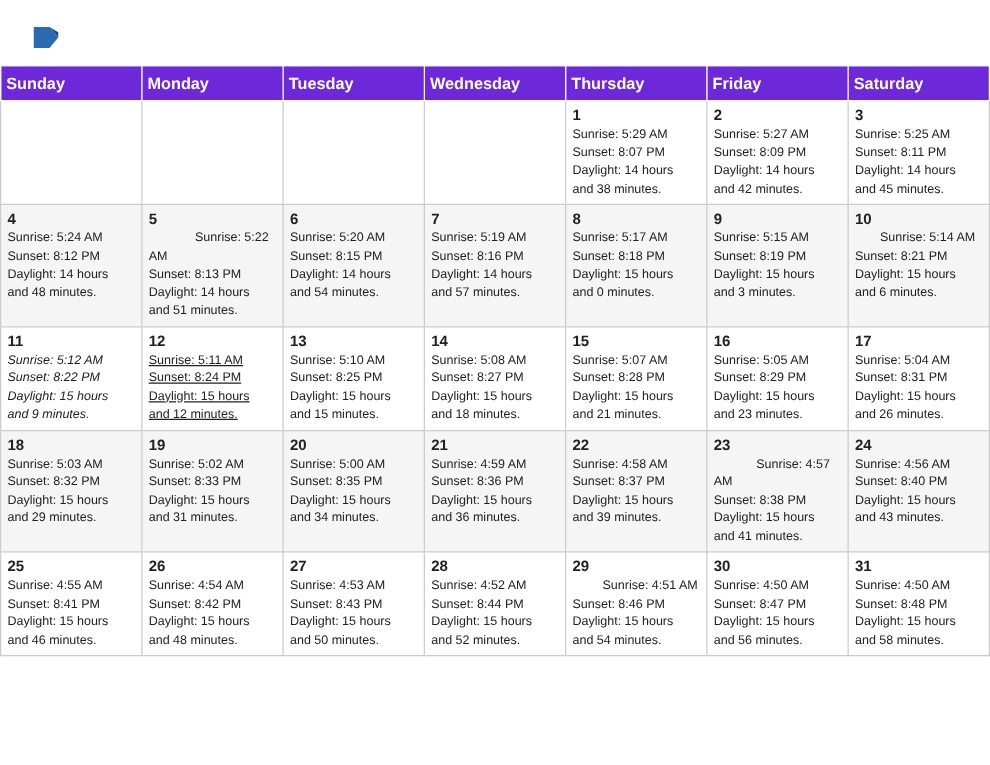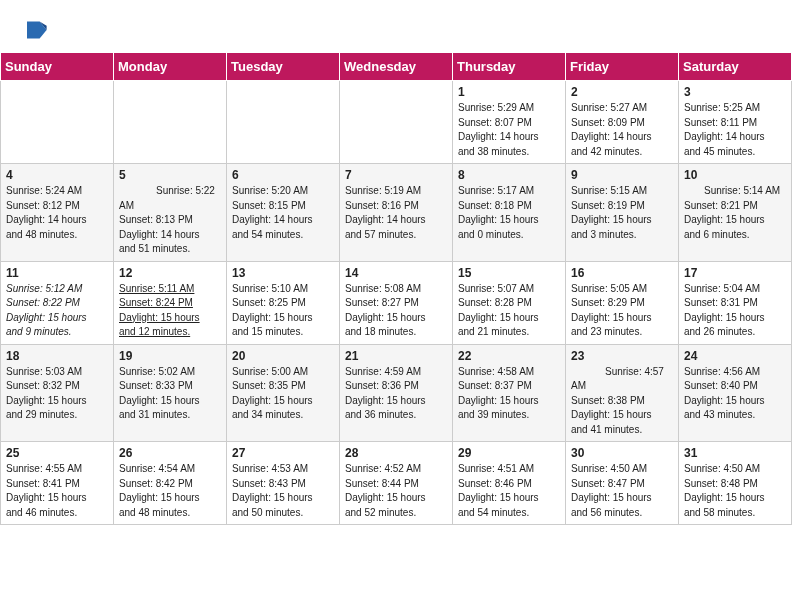"Sunday" .calendar thead tr th { background: #be185d -> #6d28d9 }
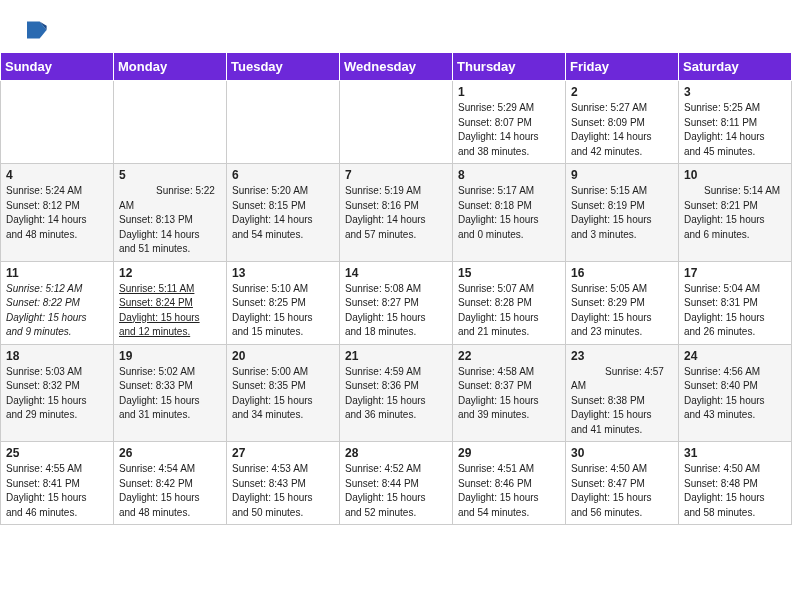"Sunrise: 4:51 AM" span.day-info { margin-left: none -> 24px }
